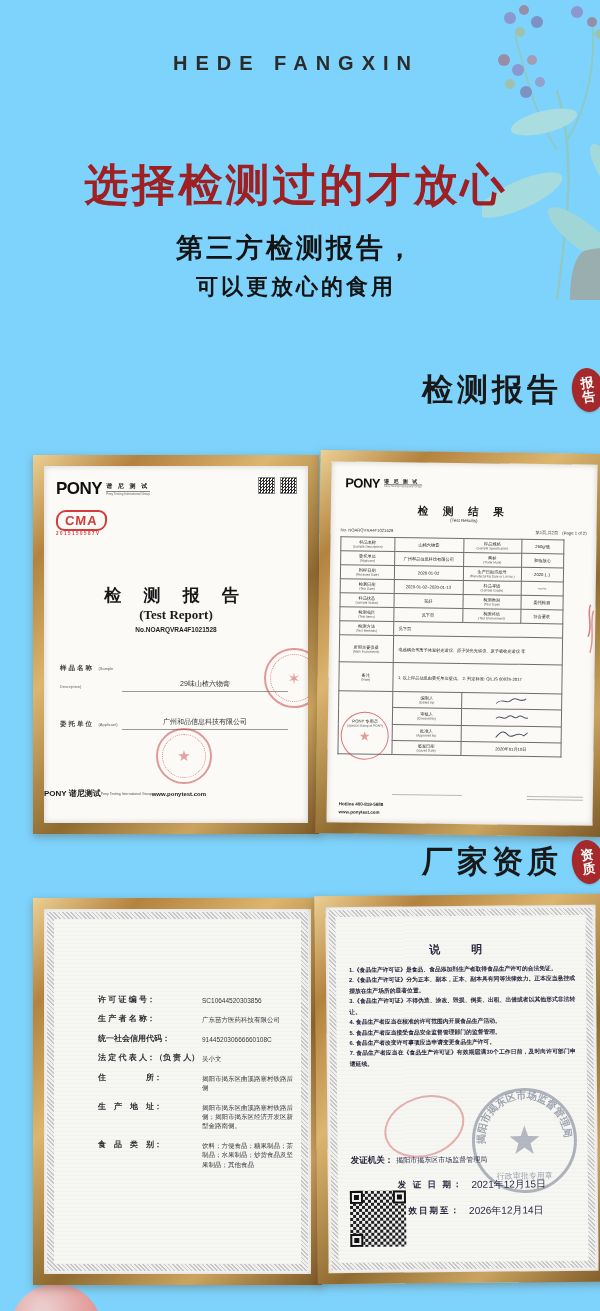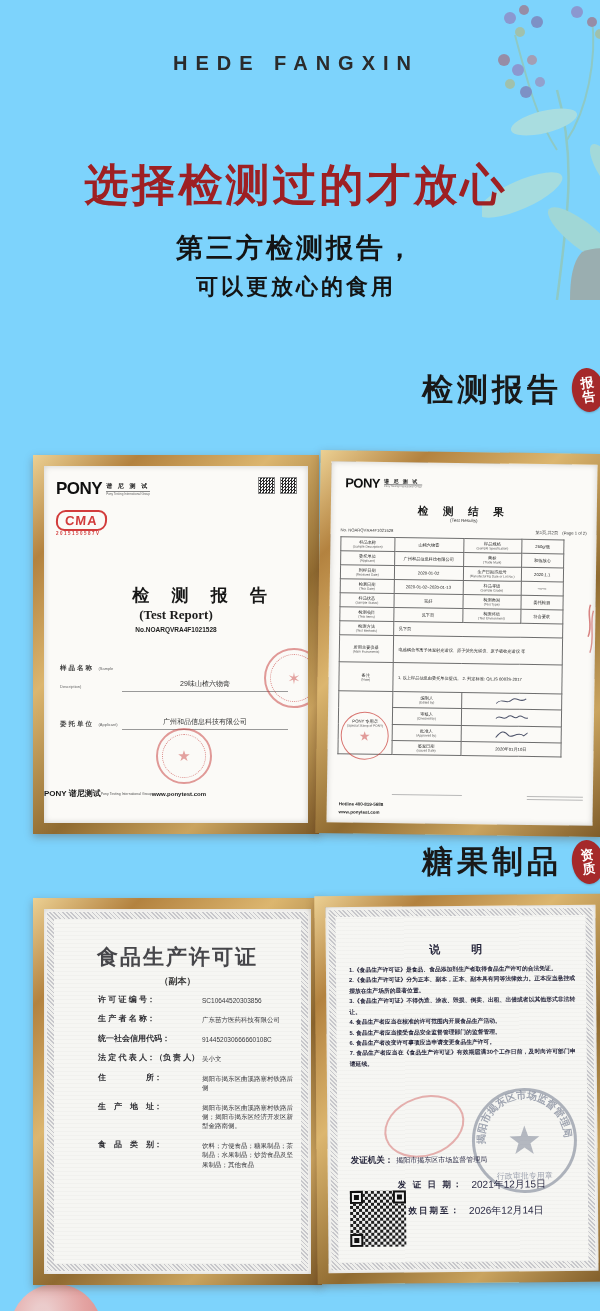"检 测 报 告" .c1-title { margin-left: 28px -> none }
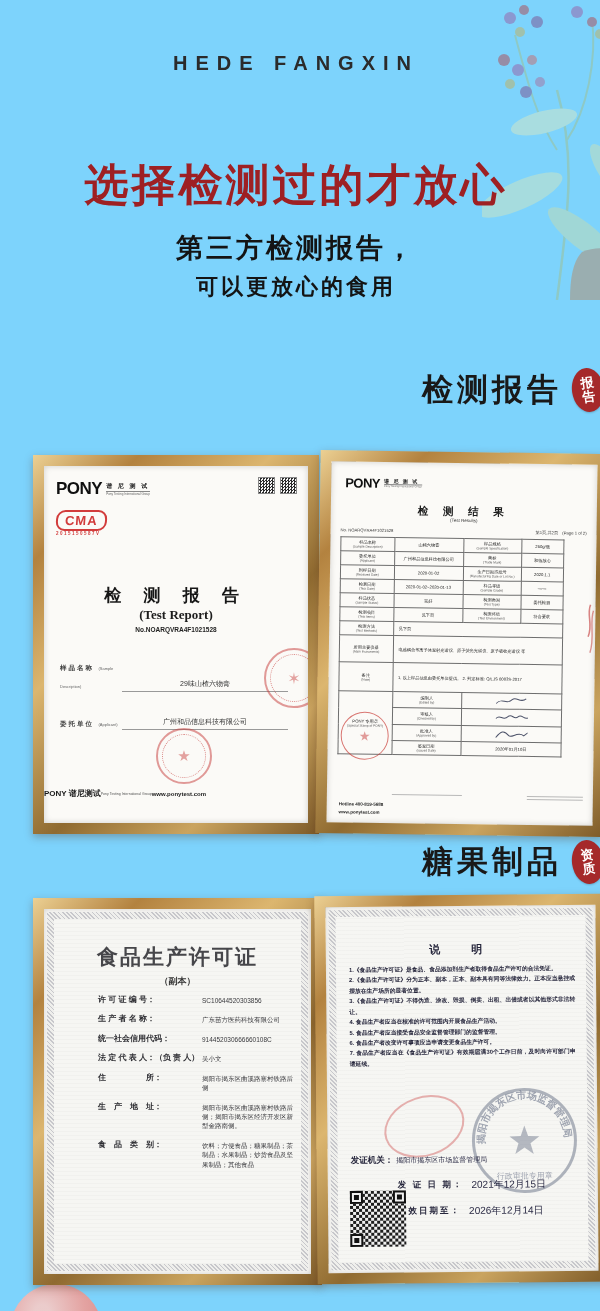"糖果制品" span.t { text: 糖果制品 -> 厂家资质 }
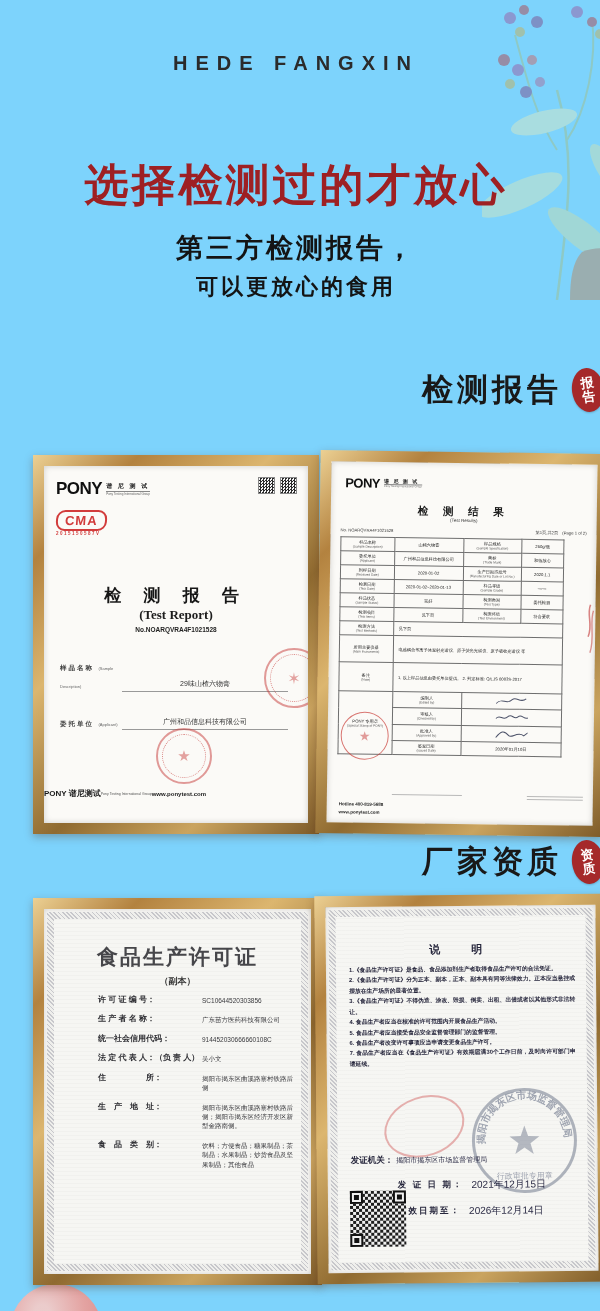"食品生产许可证" div.abs { html: <div>食品生产许可证</div> -> none }
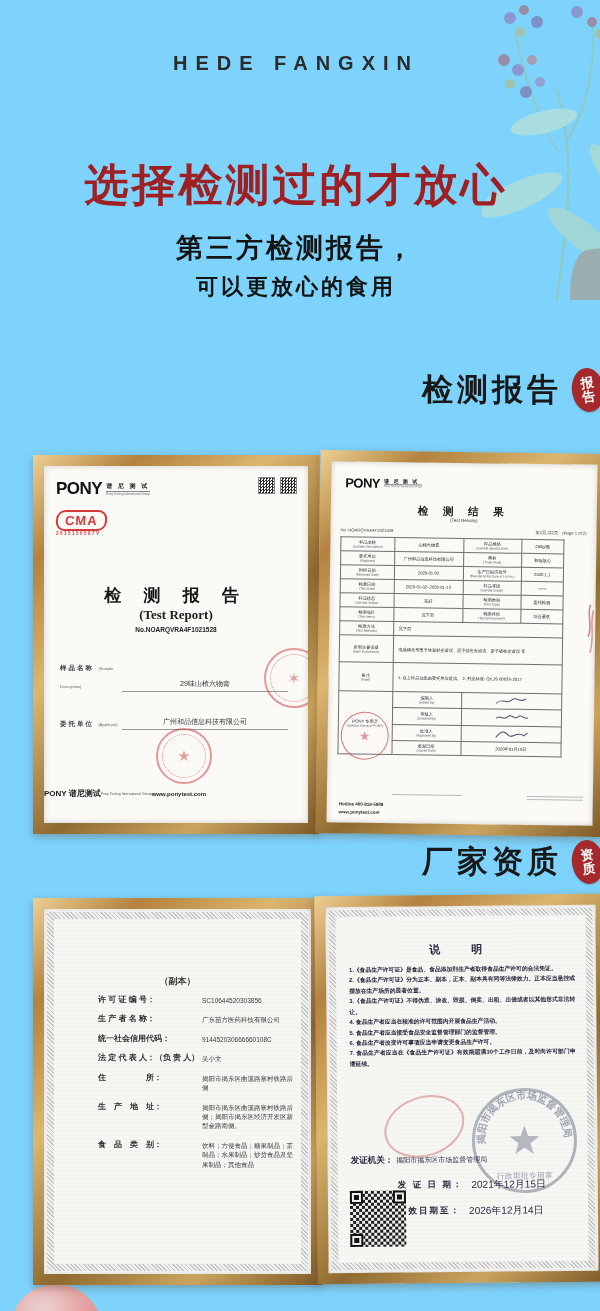"（副本）" div.abs { html: <div>（副本）</div> -> none }
